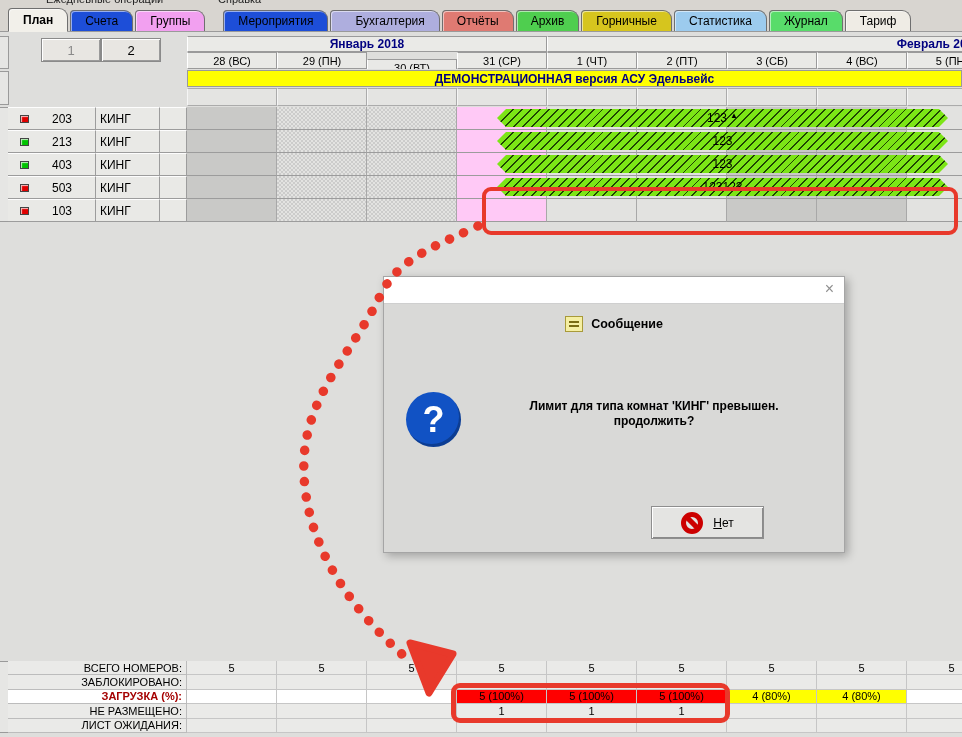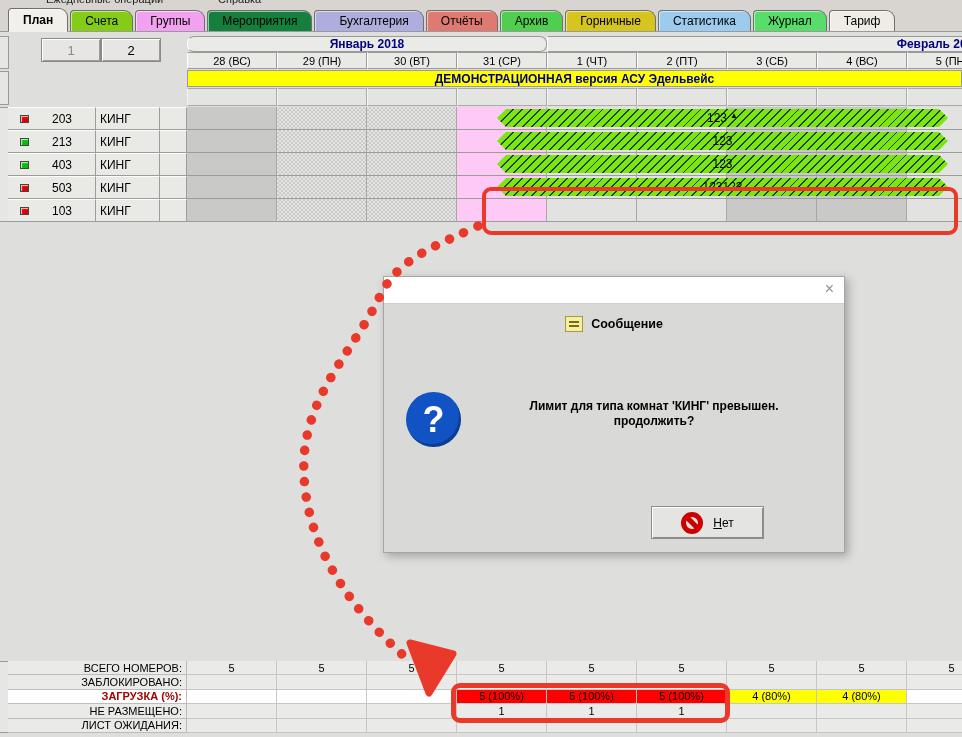"Счета" div.tab { background: #84cc16 -> #1d4ed8 }
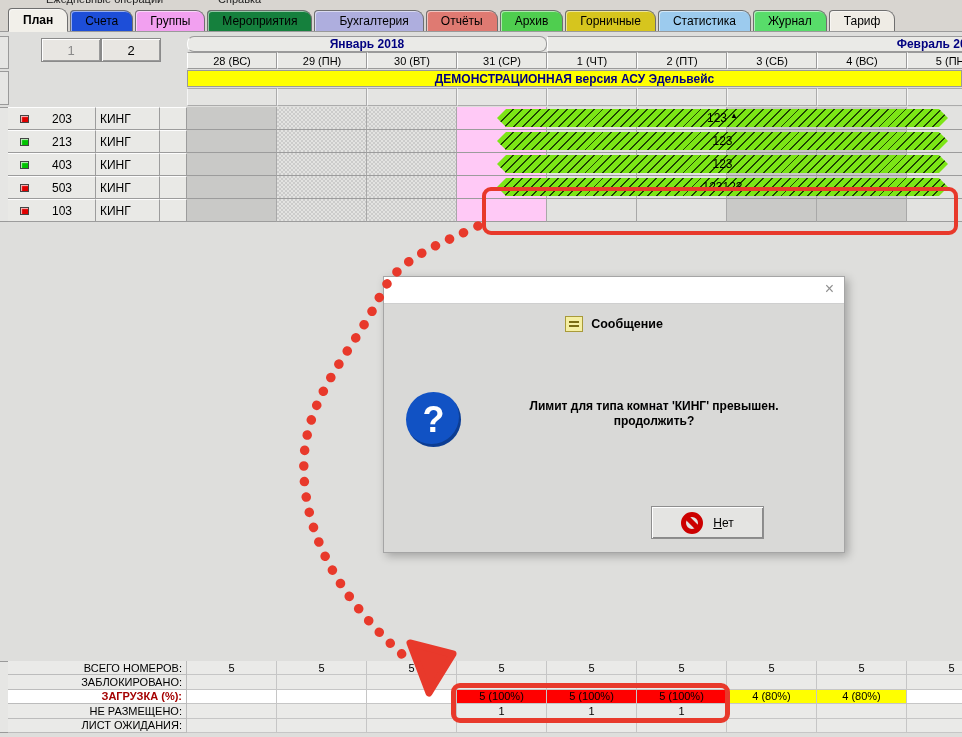"Мероприятия" div.tab { background: #15803d -> #1d4ed8; margin-left: none -> 16px }
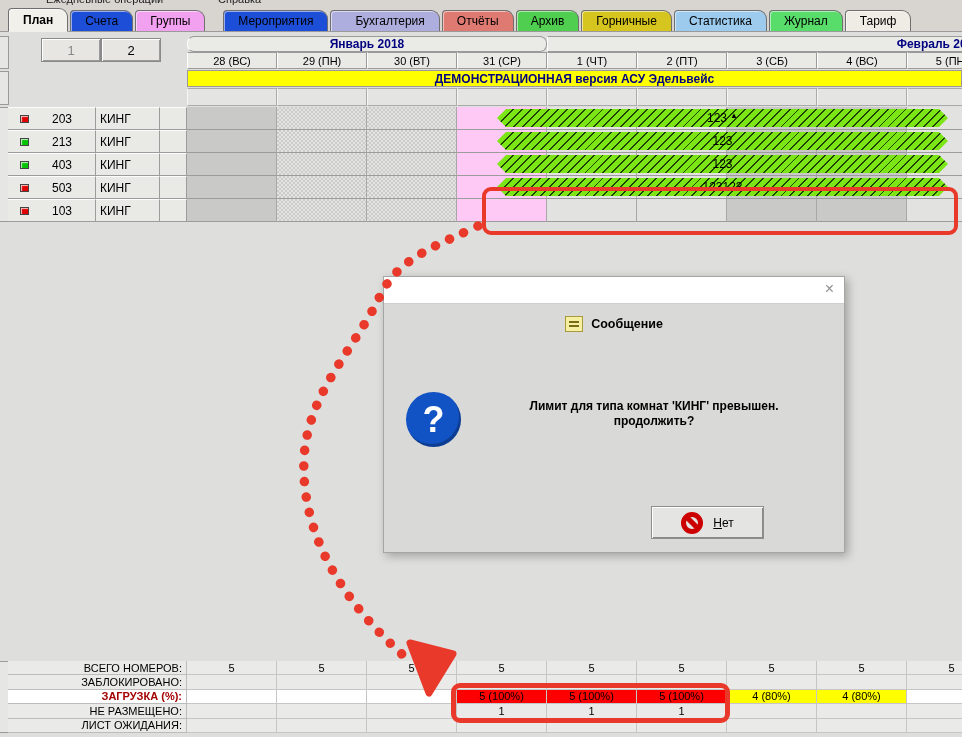"Январь 2018" div.monthbox { border-radius: 7px -> none }
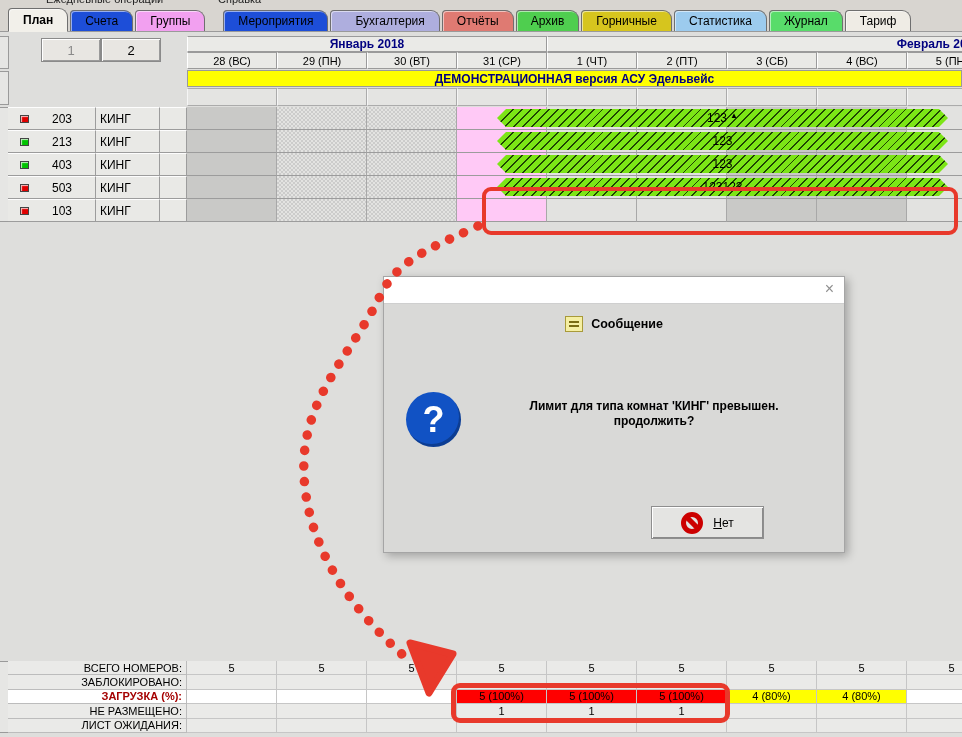"30 (ВТ)" div.daycell { margin-top: none -> 7px }
